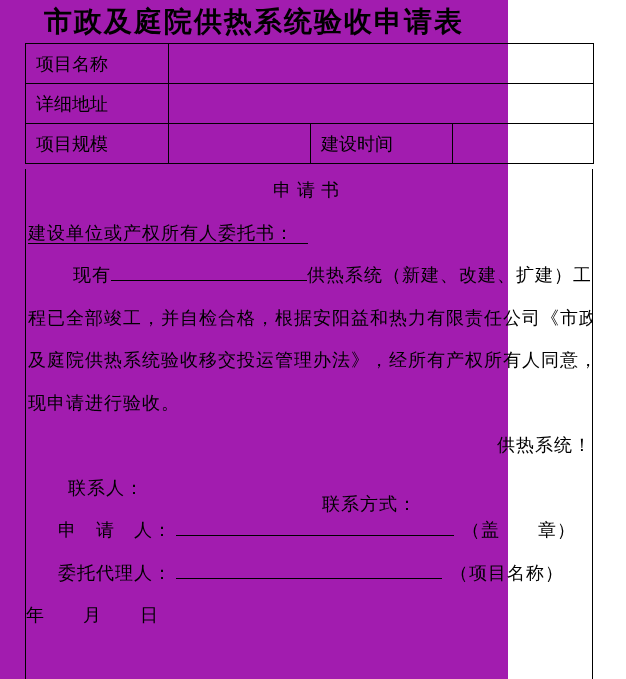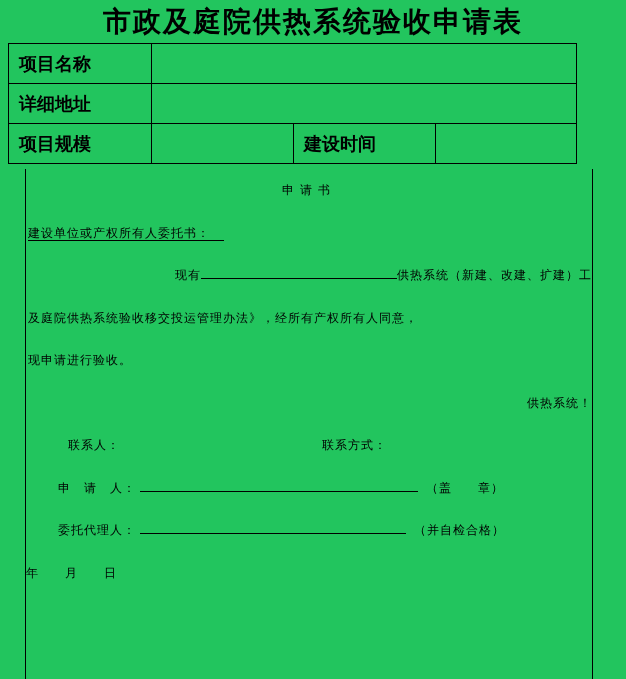"市政及庭院供热系统验收申请表" .page { background: #22c55e -> #a21caf; width: 626px -> 508px }
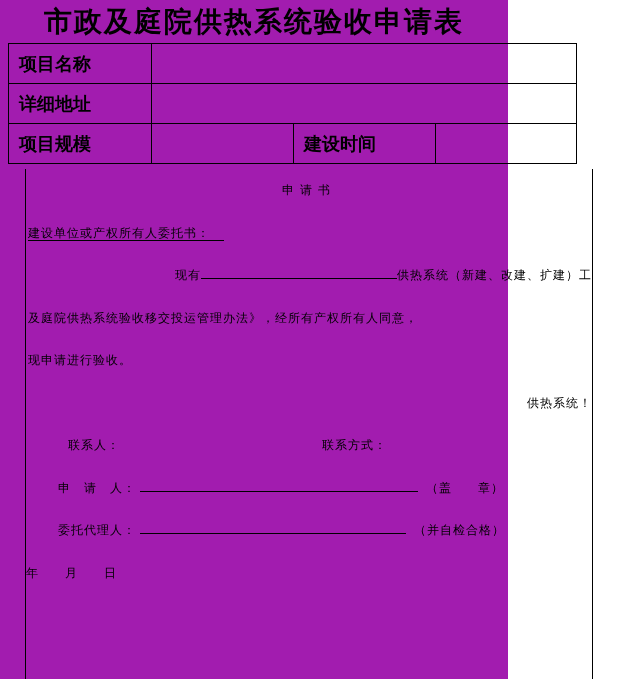"项目名称" table.info-table { font-weight: bold -> none; left: 8px -> 25px }
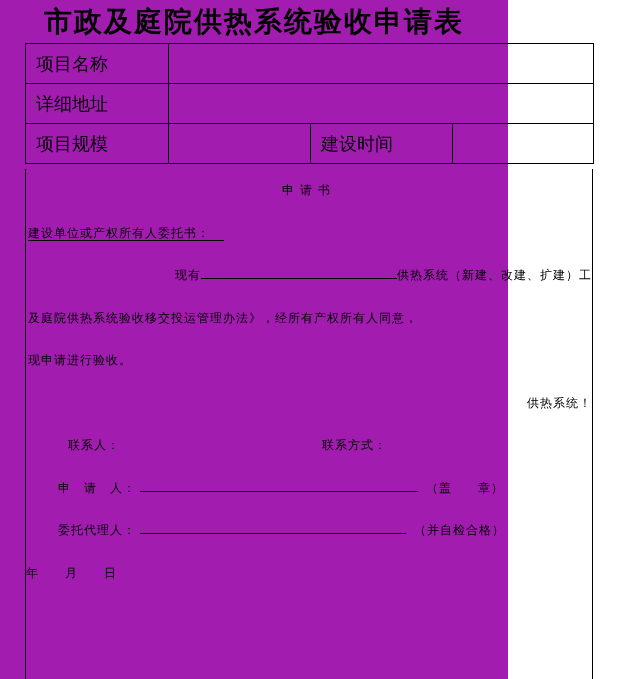"申请书" .line { font-size: 12px -> 18px }
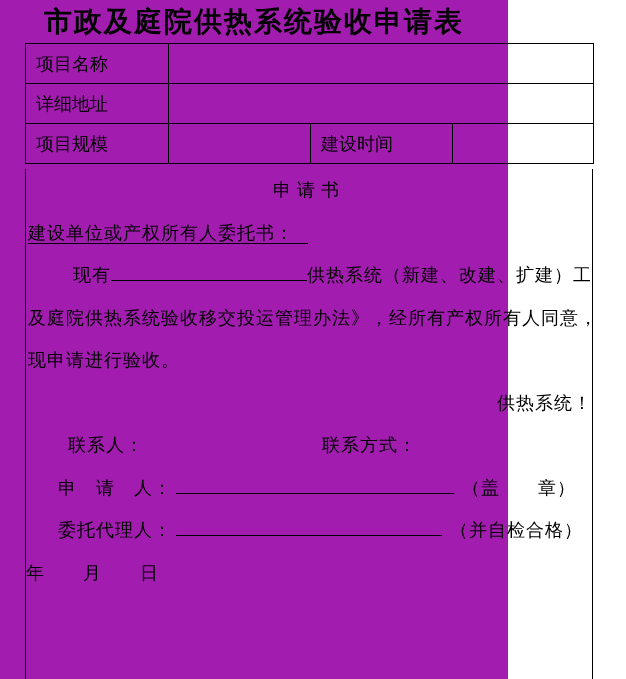"程已全部竣工，并自检合格，根据安阳益和热力有限责任公司《市政" div.line { html: none -> <div>程已全部竣工，并自检合格，根据安阳益和热力有限责任公司《市政</div> }
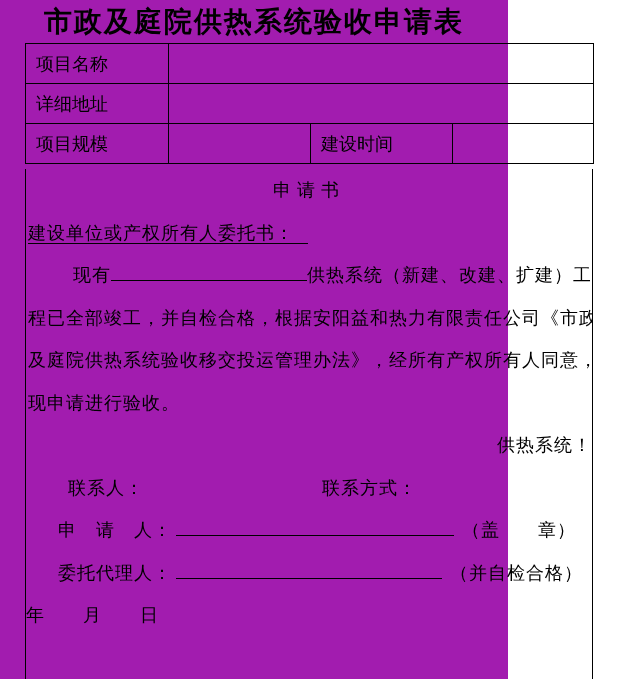"联系方式：" .contact-method { top: 0 -> 16px }
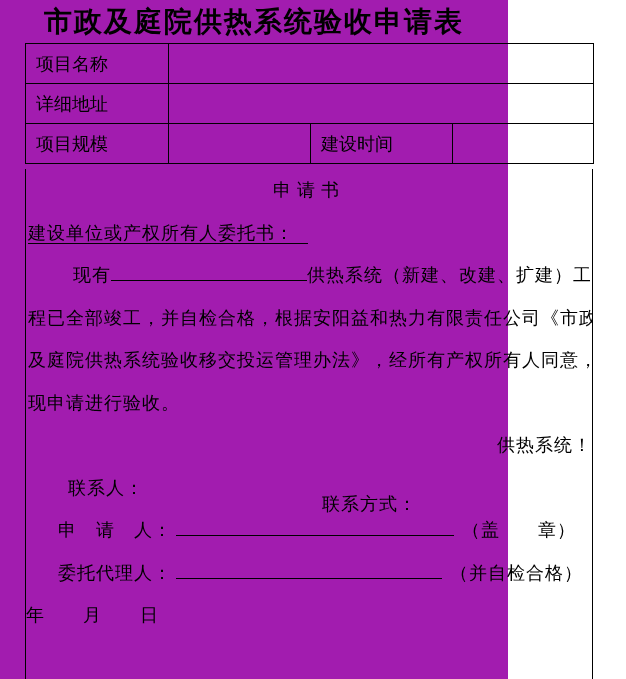"（并自检合格）" span.seal-note { text: 并自检合格 -> 项目名称 }
